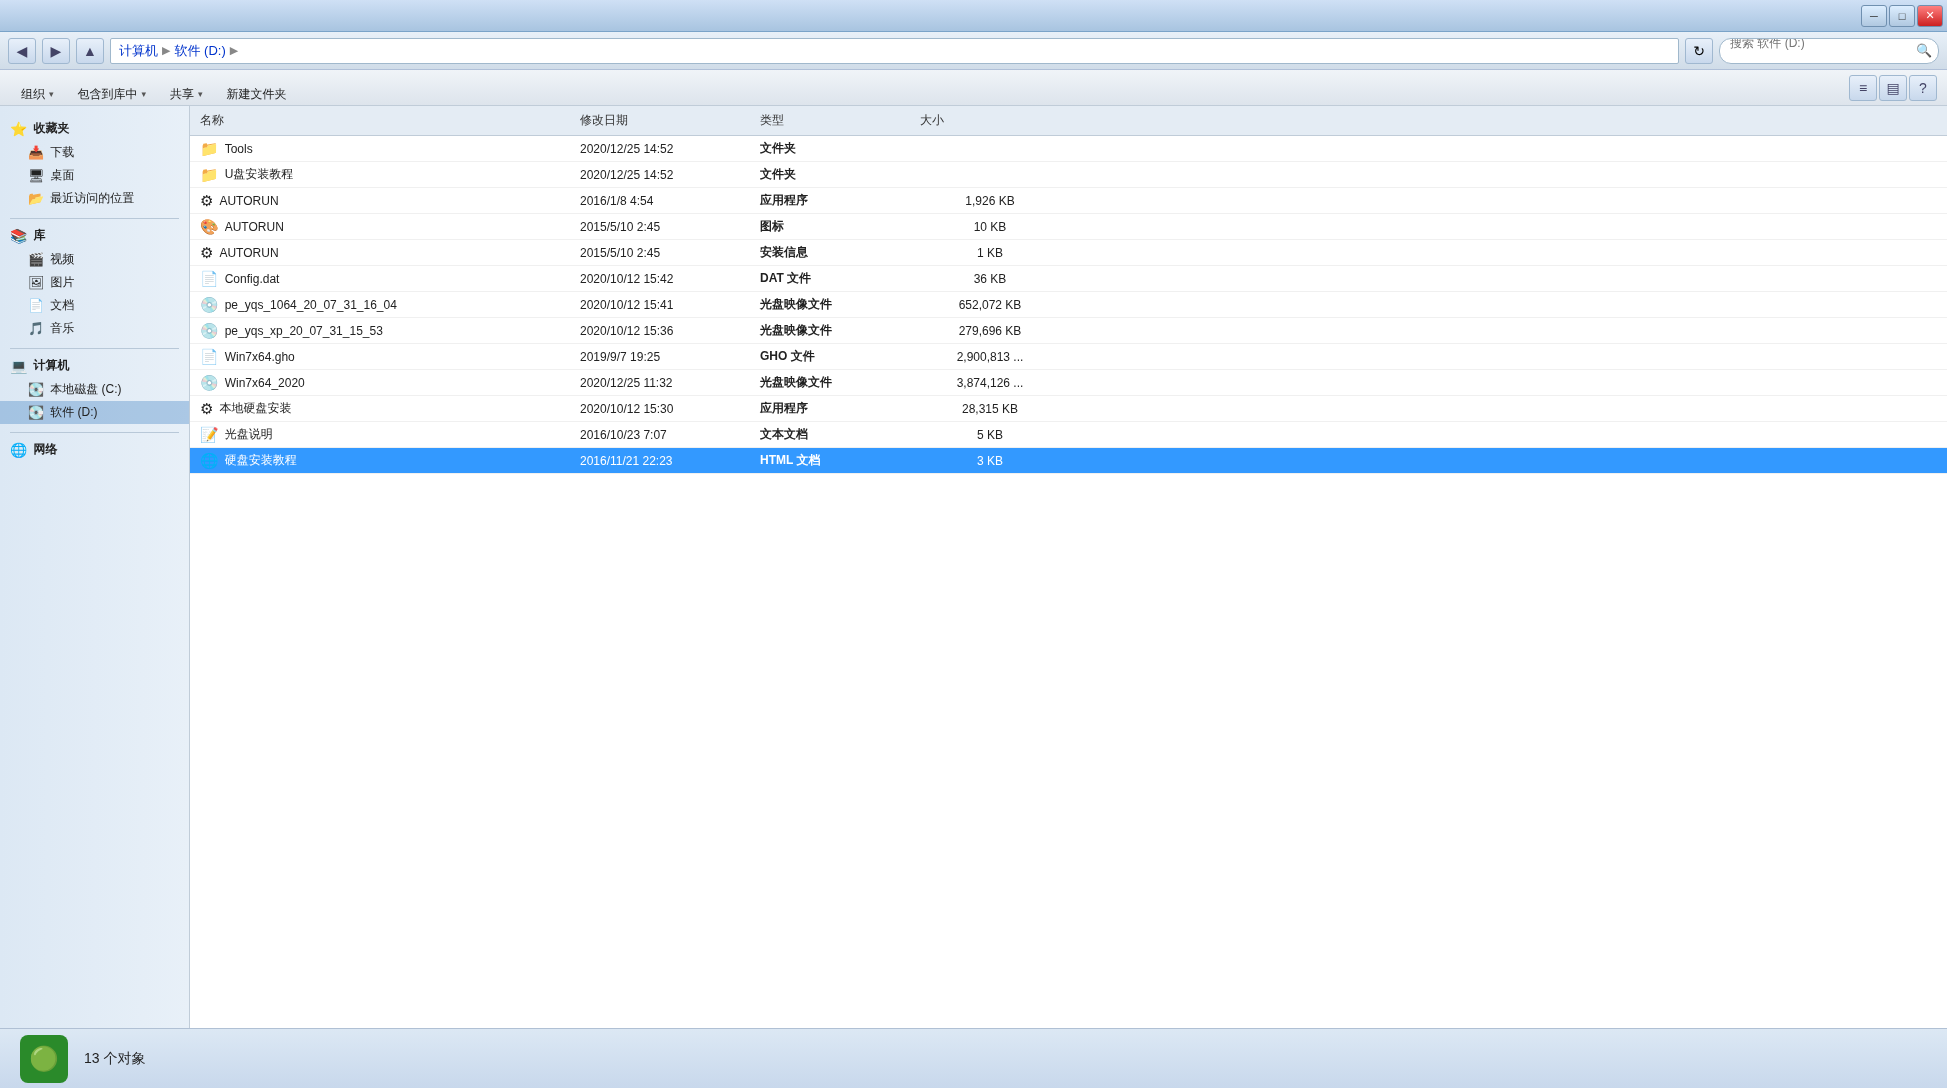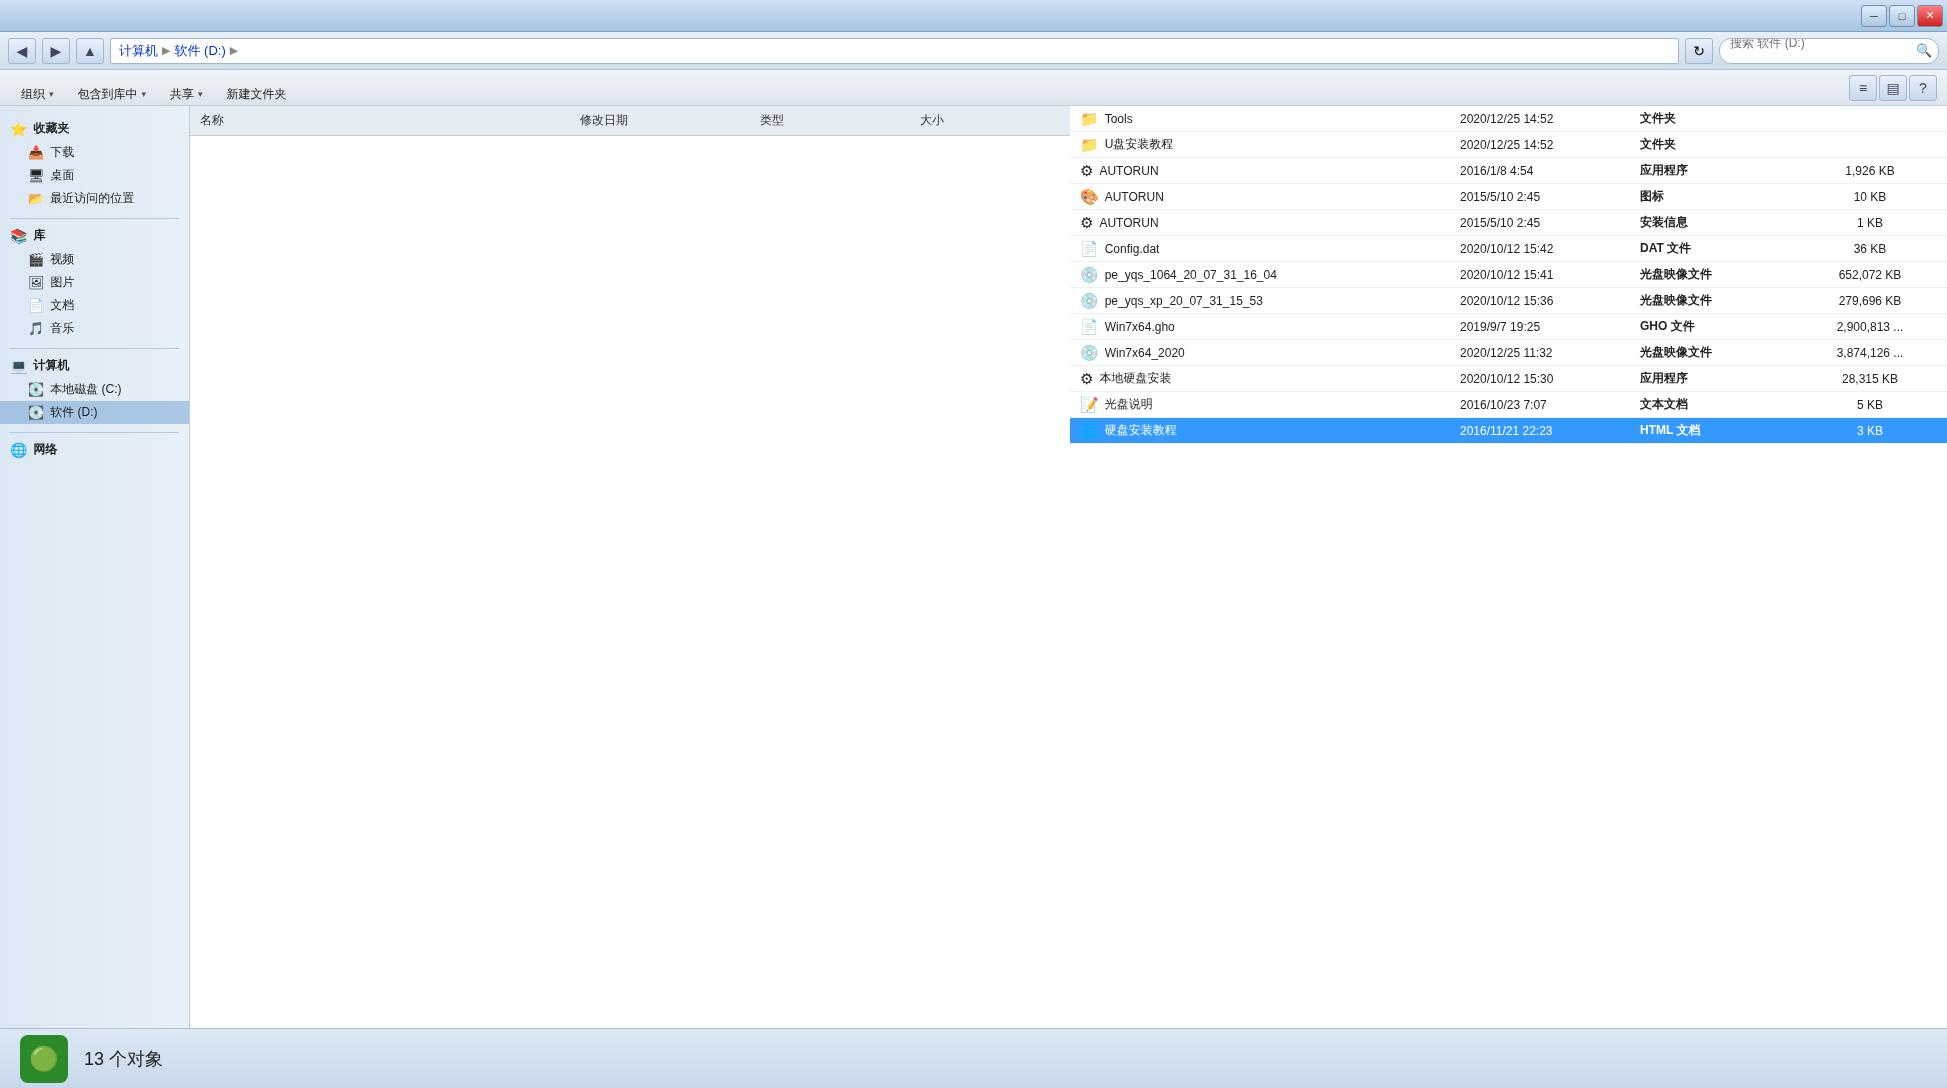"名称" .file-area { flex-direction: none -> column }
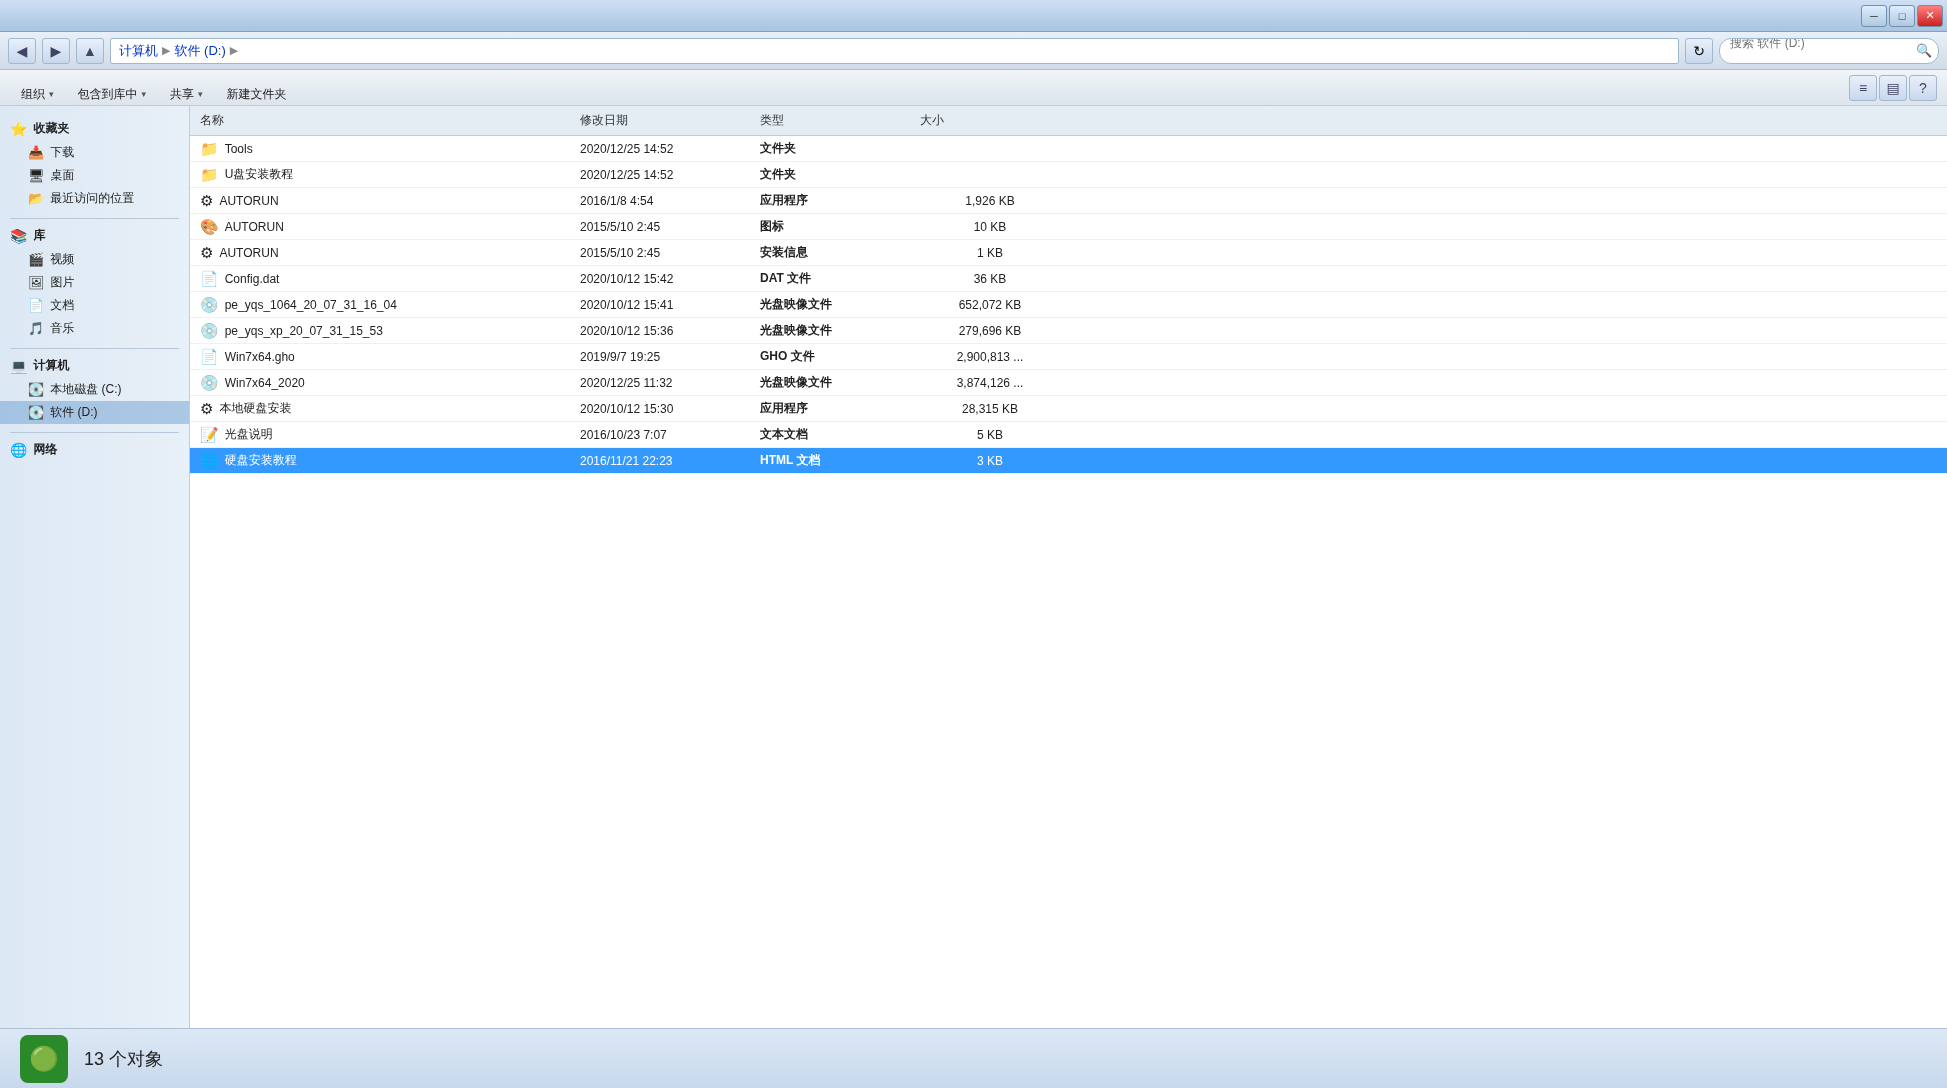"13 个对象" .status-text { font-size: 18px -> 14px }
